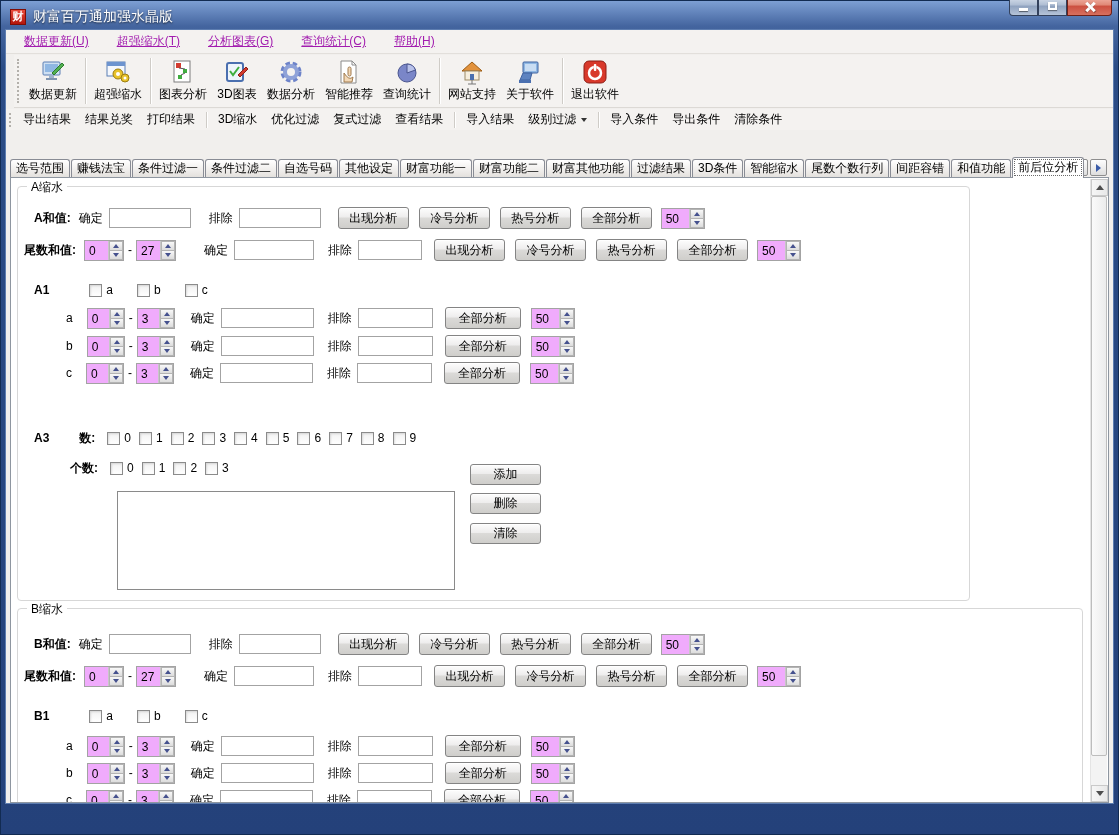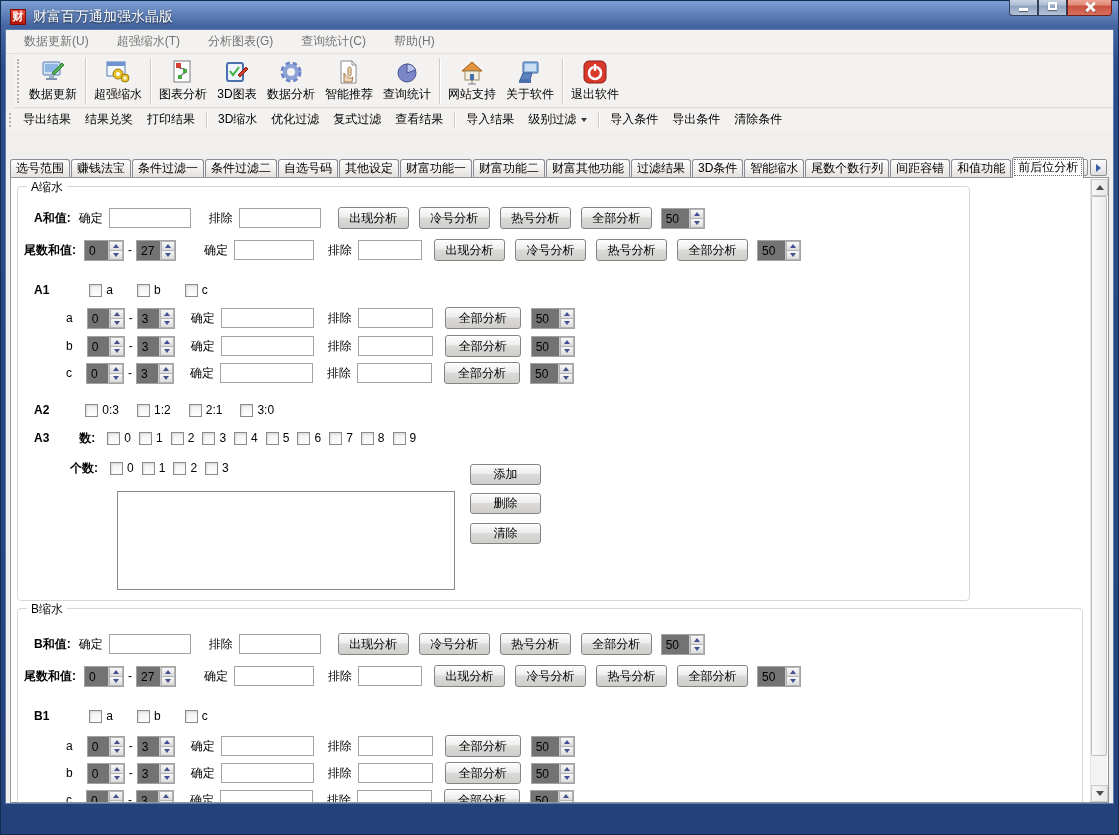"数据更新(U)" .menu-item { color: #737373 -> #a21caf; text-decoration: none -> underline }
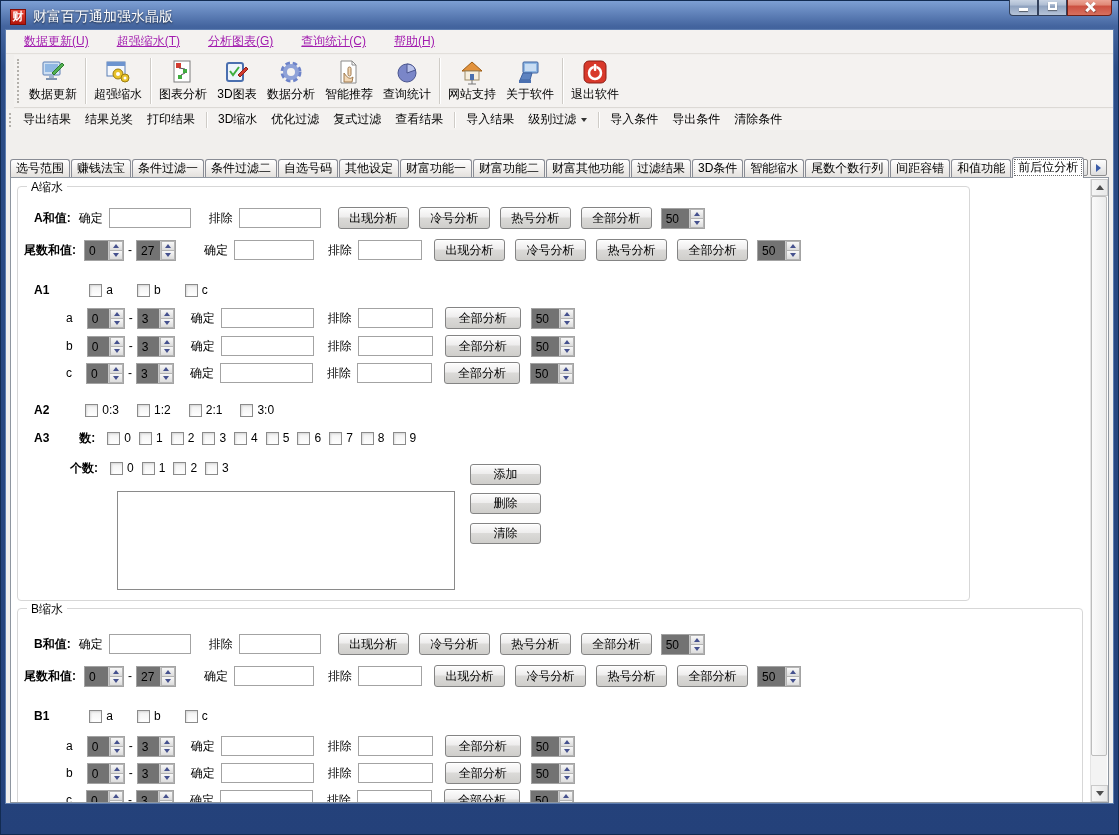"50" .spin { background: #737373 -> #f0abfc }
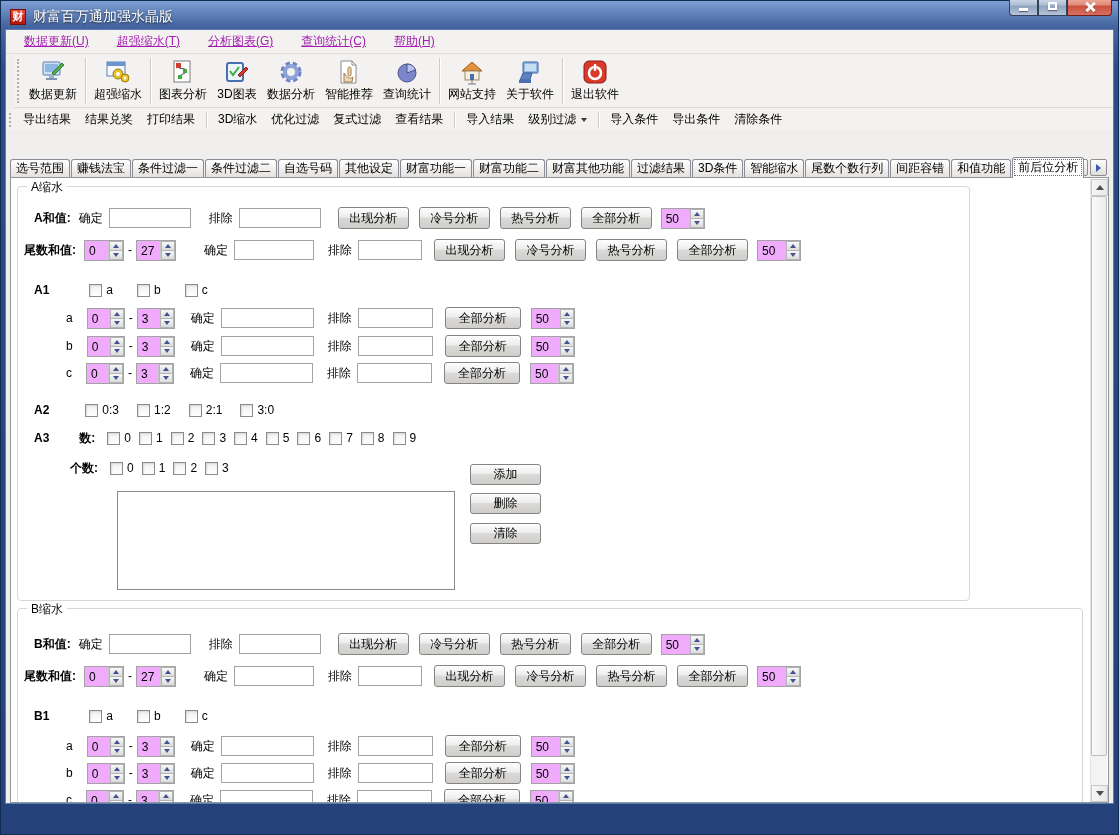"A2" div.frow { html: <div> <span>A2</span> <span> <span></span> <span>0:3</span> </span> <span> <span></span> <span>1:2</span> </span> <span> <span></span> <span>2:1</span> </span> <span> <span></span> <span>3:0</span> </span> </div> -> none }
